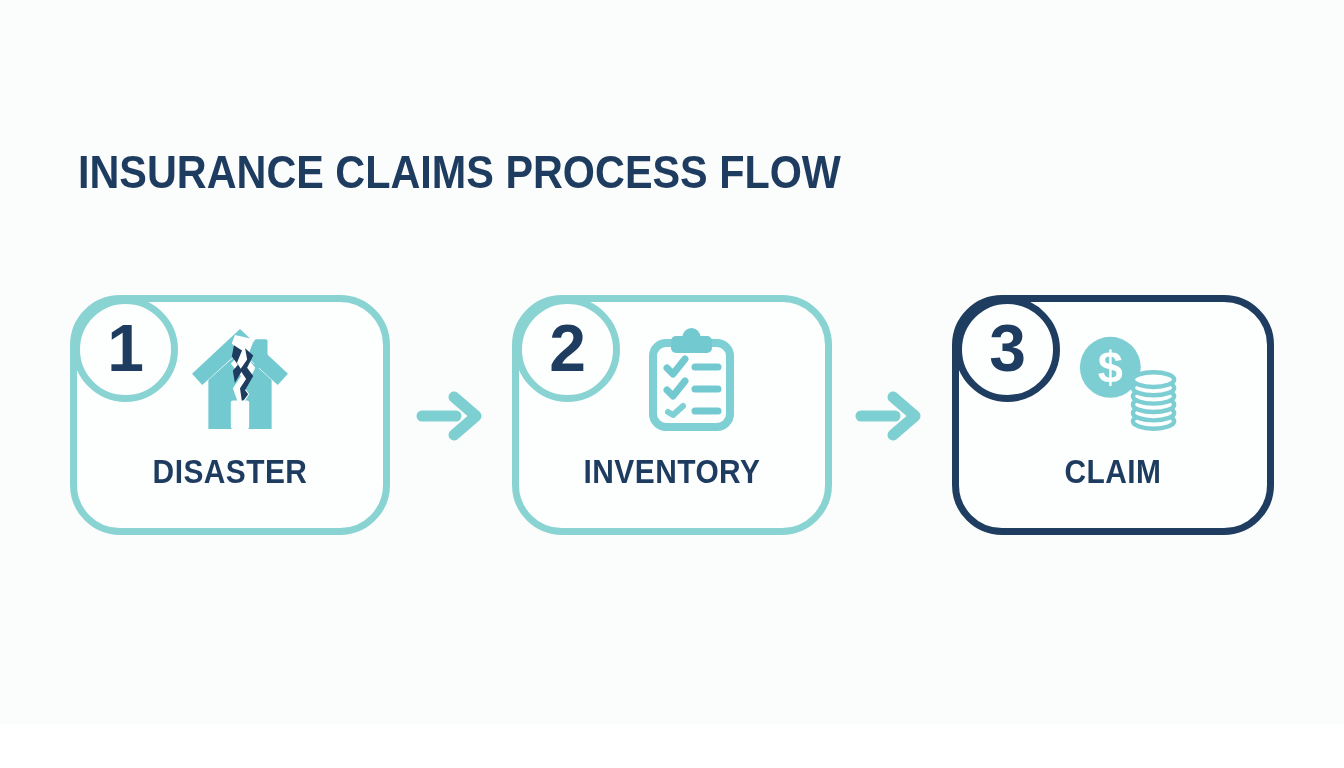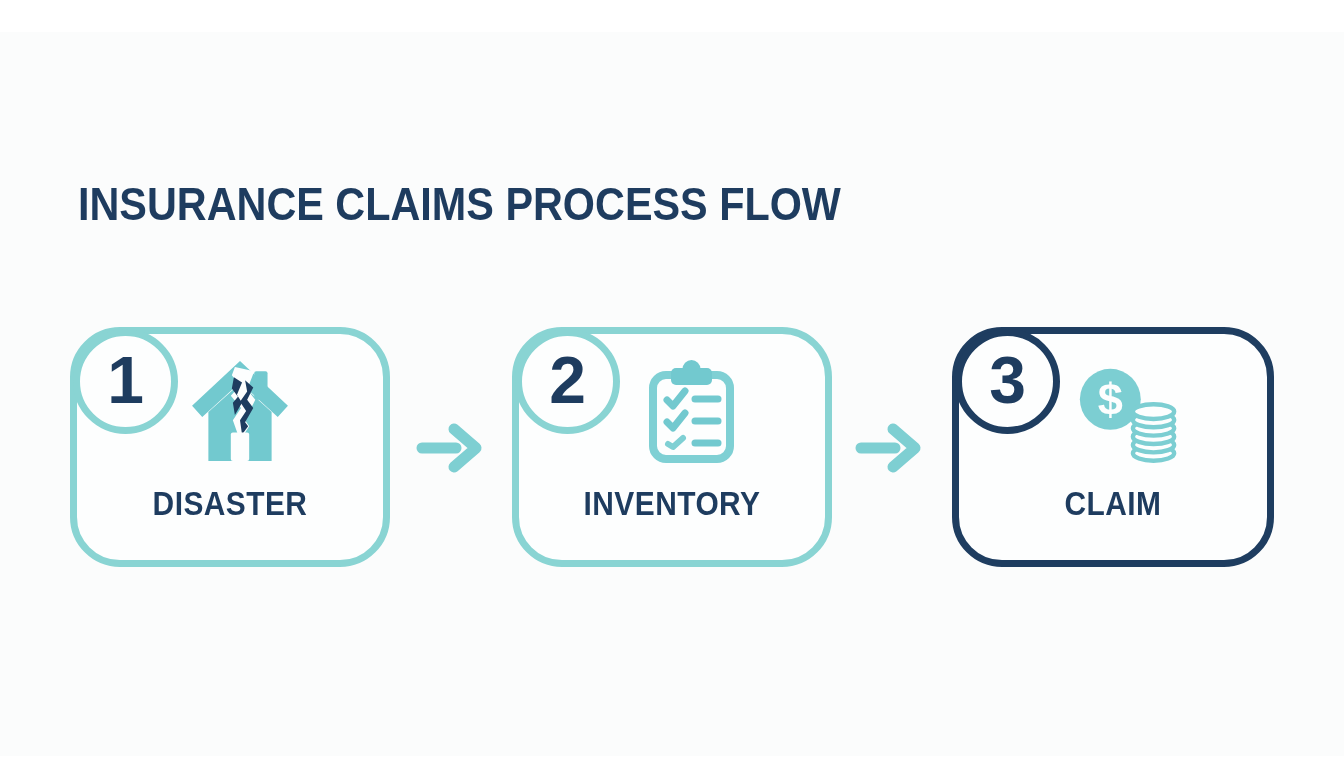"INSURANCE CLAIMS PROCESS FLOW" .canvas { margin-top: 32px -> none }
